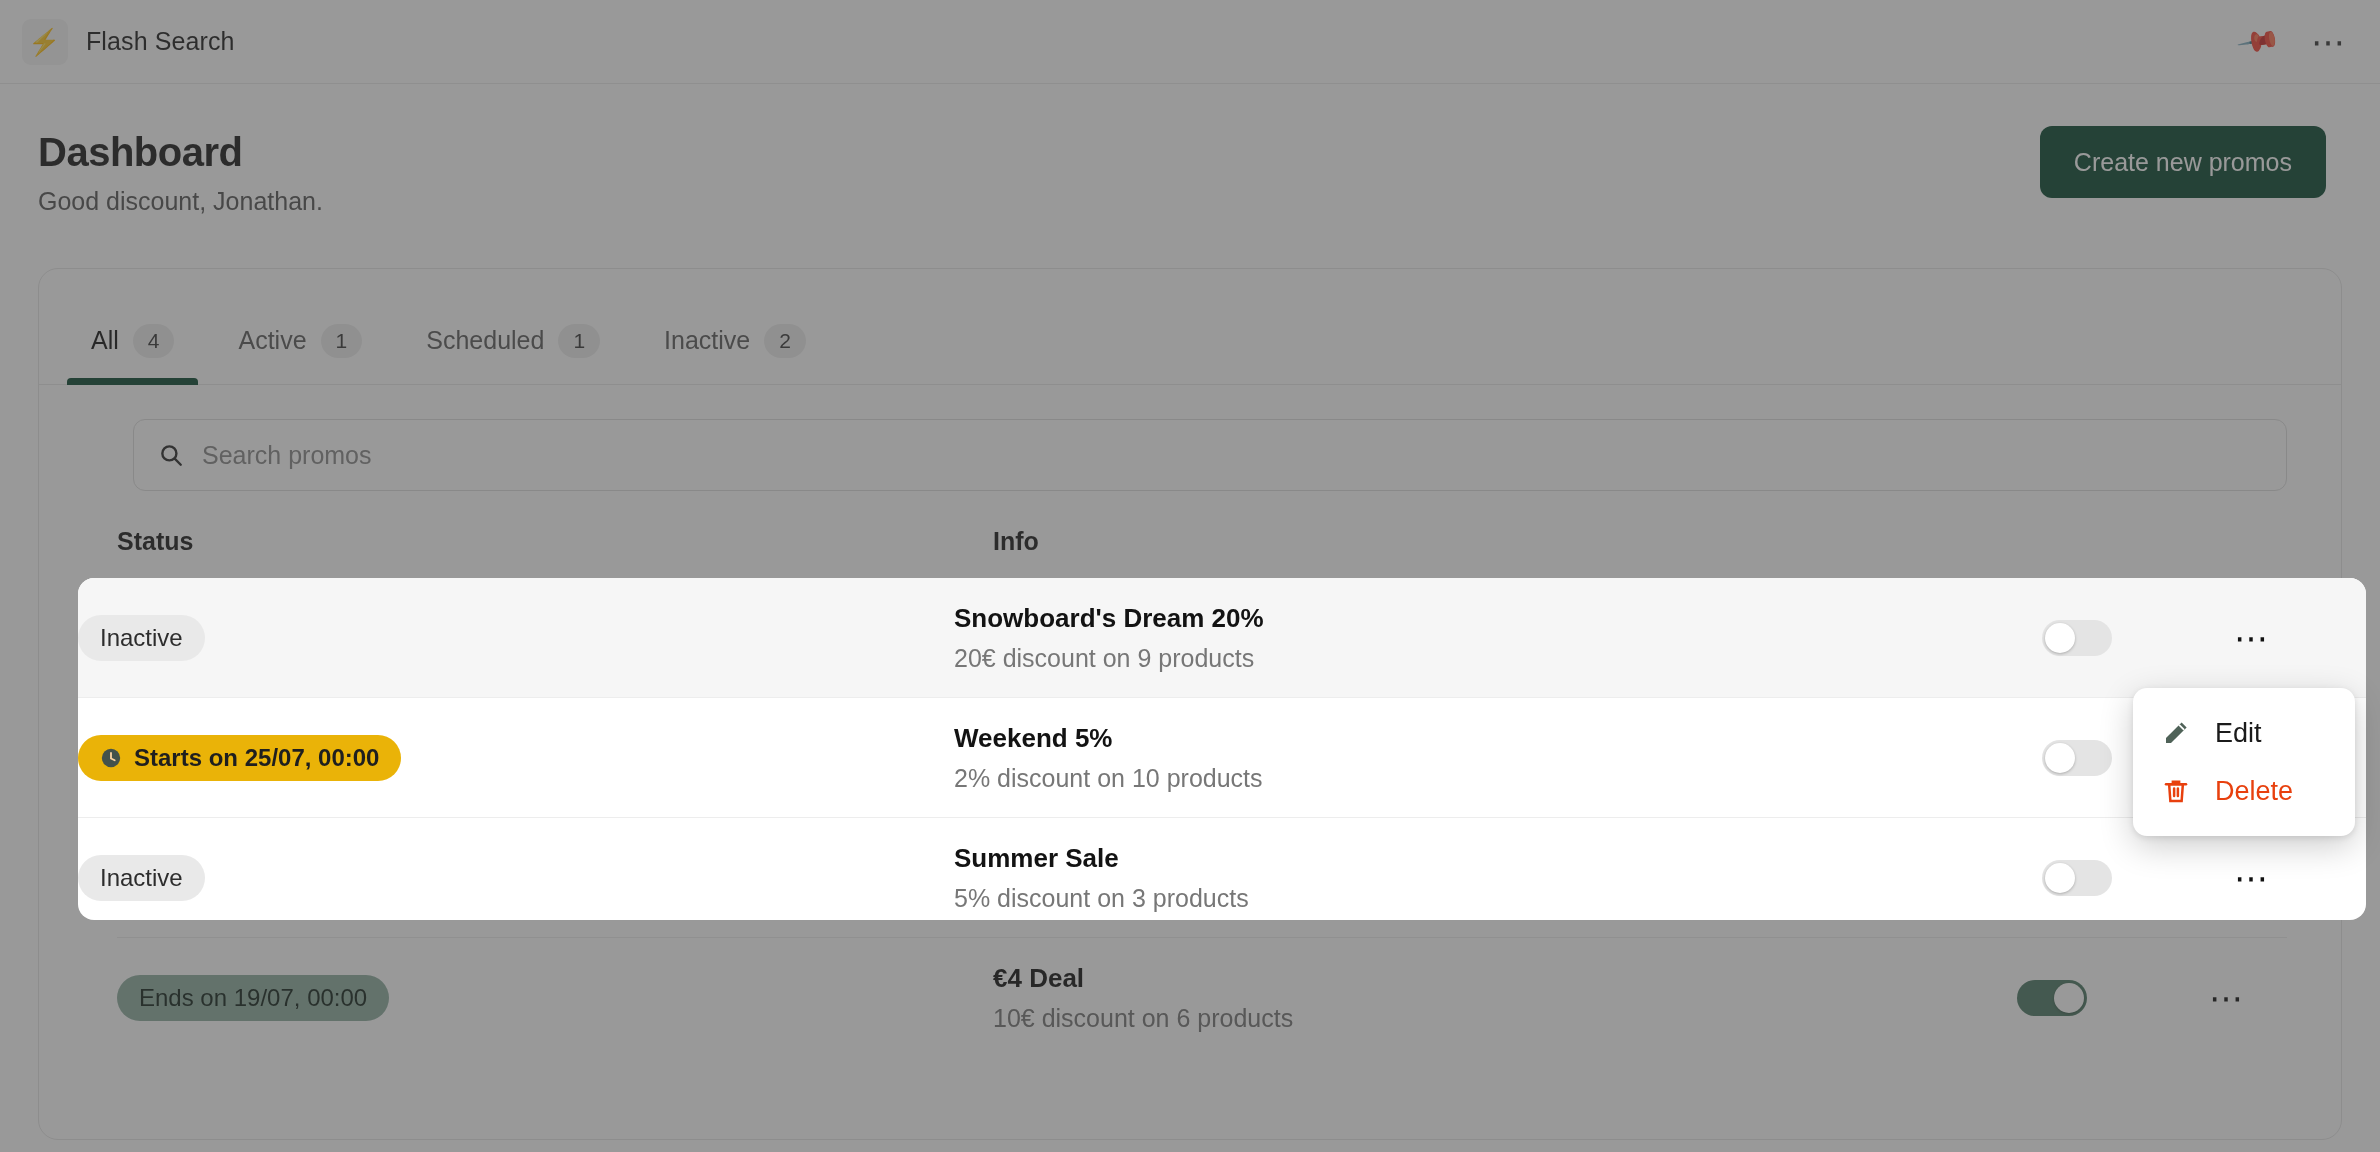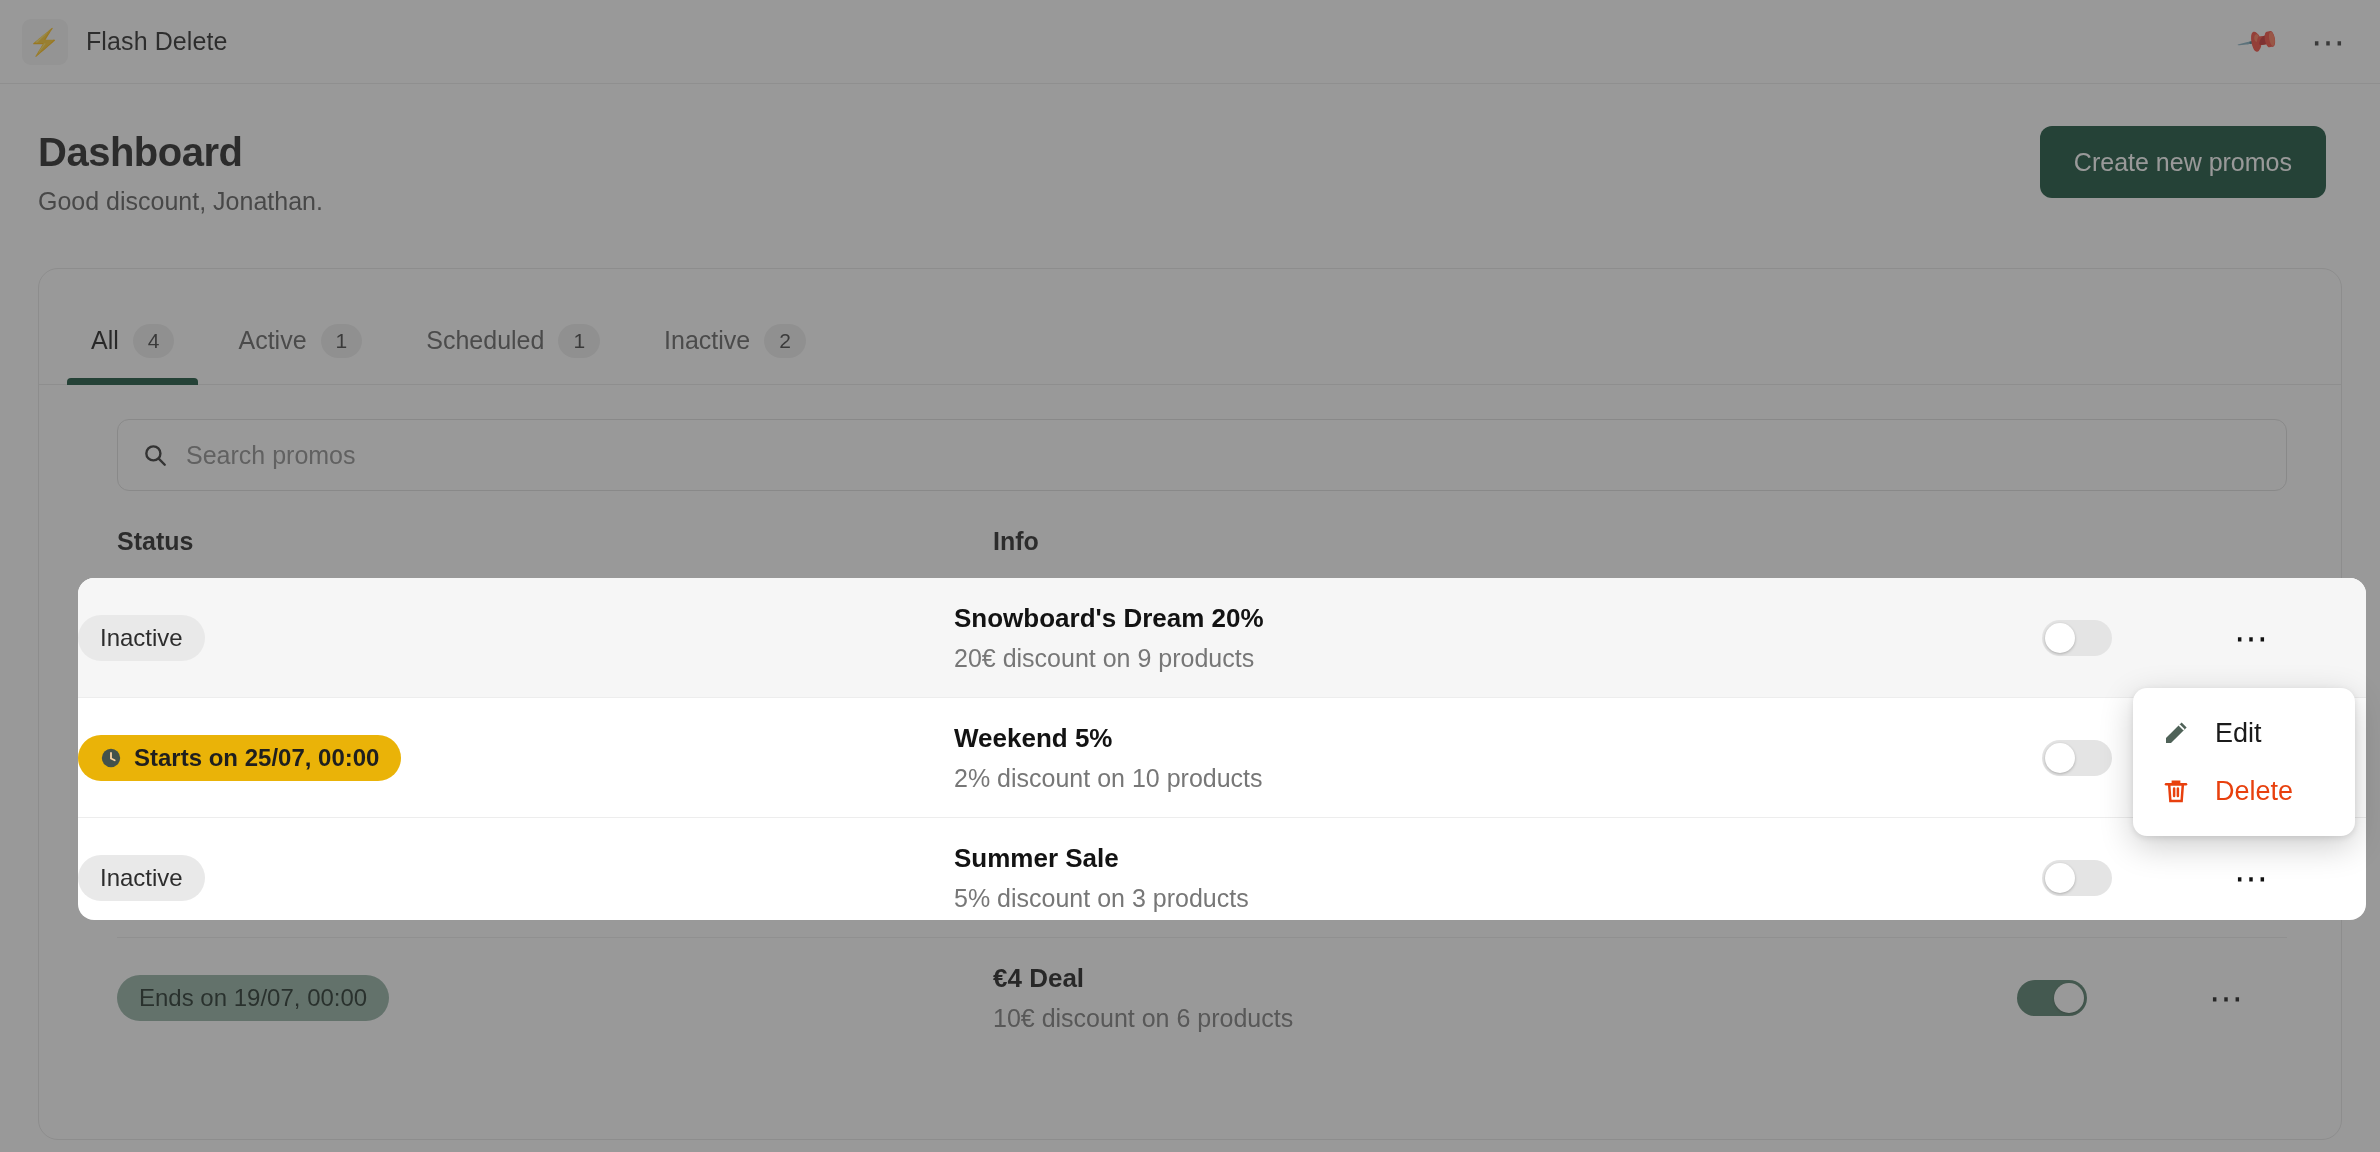"Flash Delete" span.app-title { text: Delete -> Search }
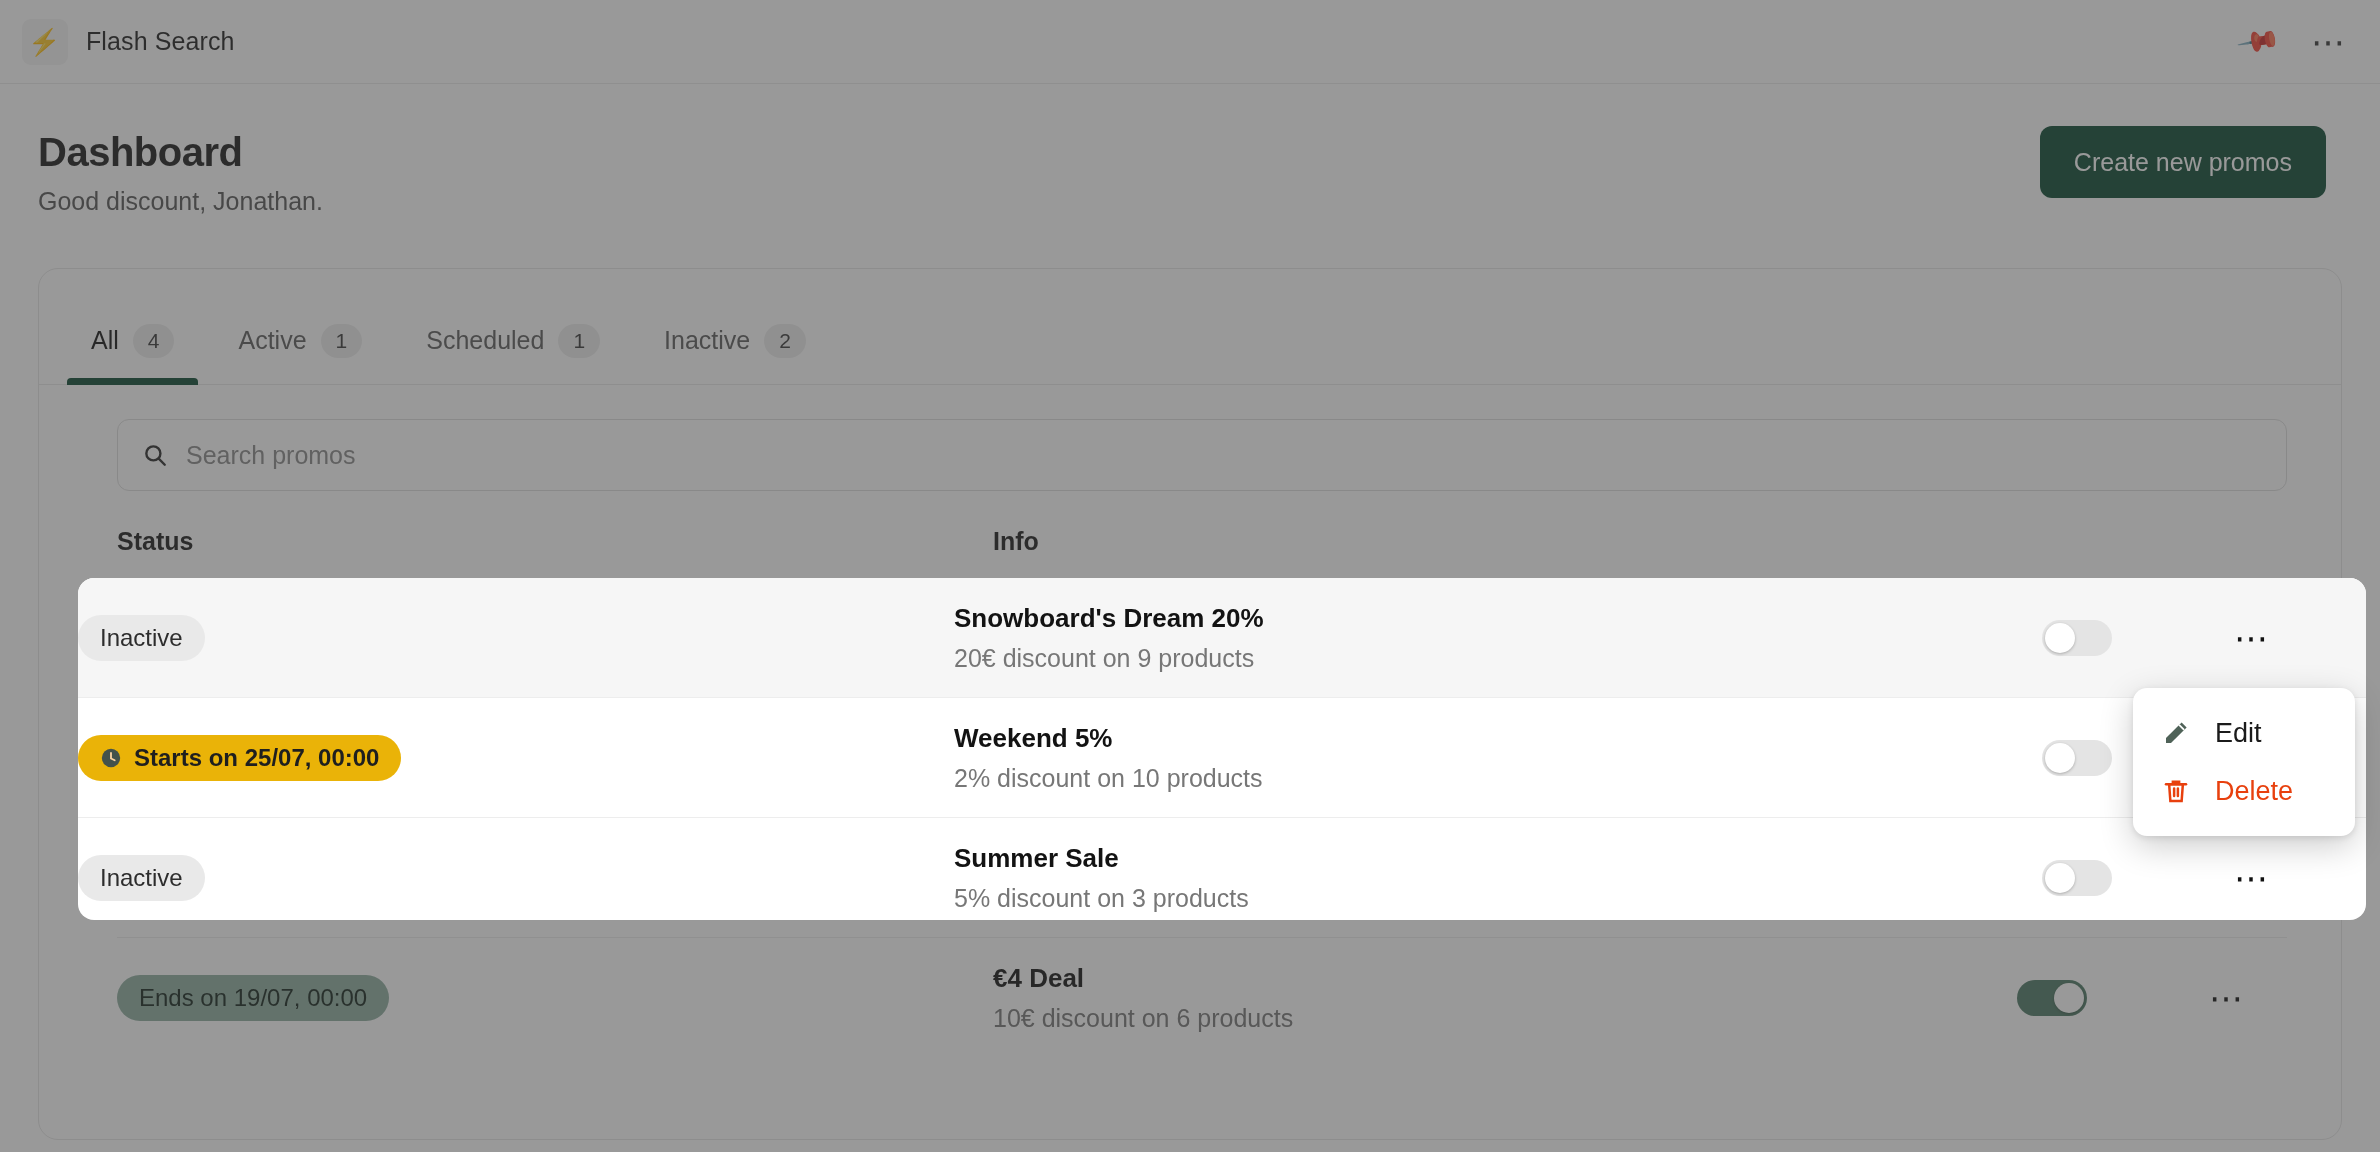"Search promos" .search-box { margin-left: none -> 16px }
